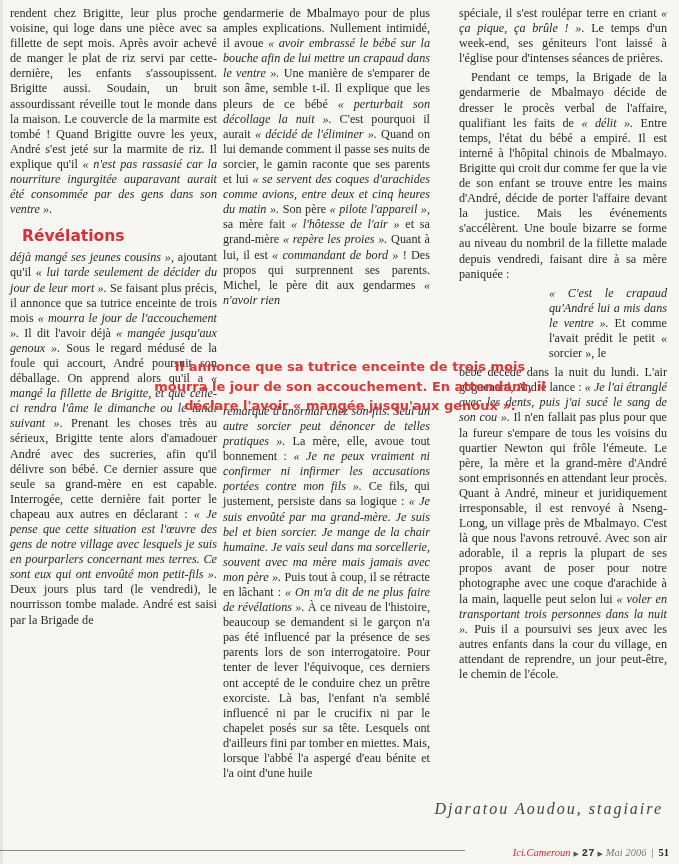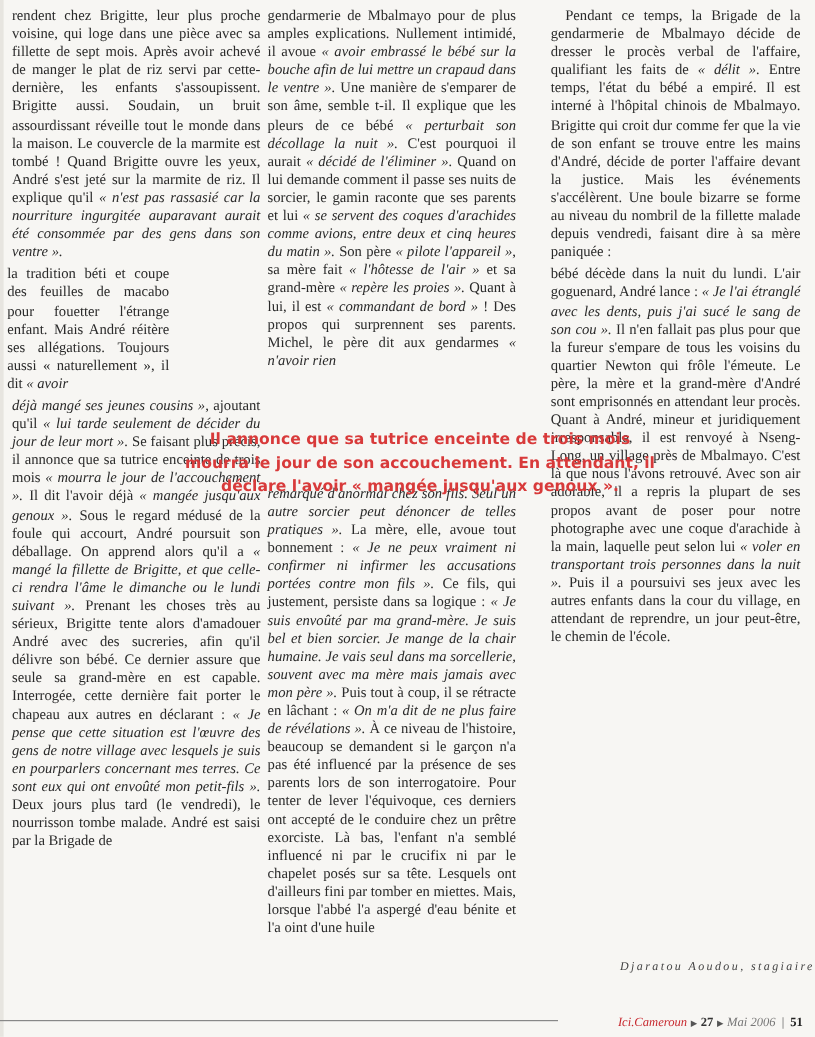"spéciale, il s'est roulépar terre" p { html: none -> <p><span>spéciale, il s'est roulépar terre en criant </span><span>« ça pique, ça brûle ! ».</span><span> Le temps d'un week-end, ses géniteurs l'ont laissé à l'église pour d'intenses séances de prières.</span></p> }
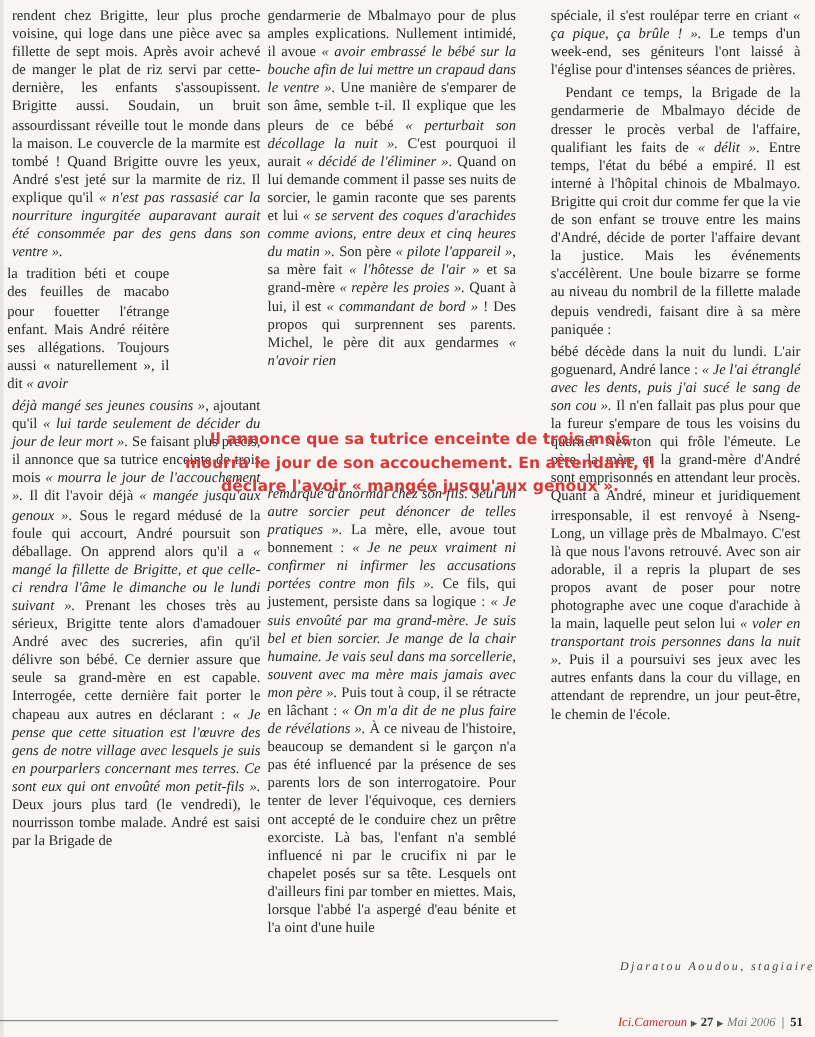"Révélations" h2.sub { html: none -> <h2>Révélations</h2> }
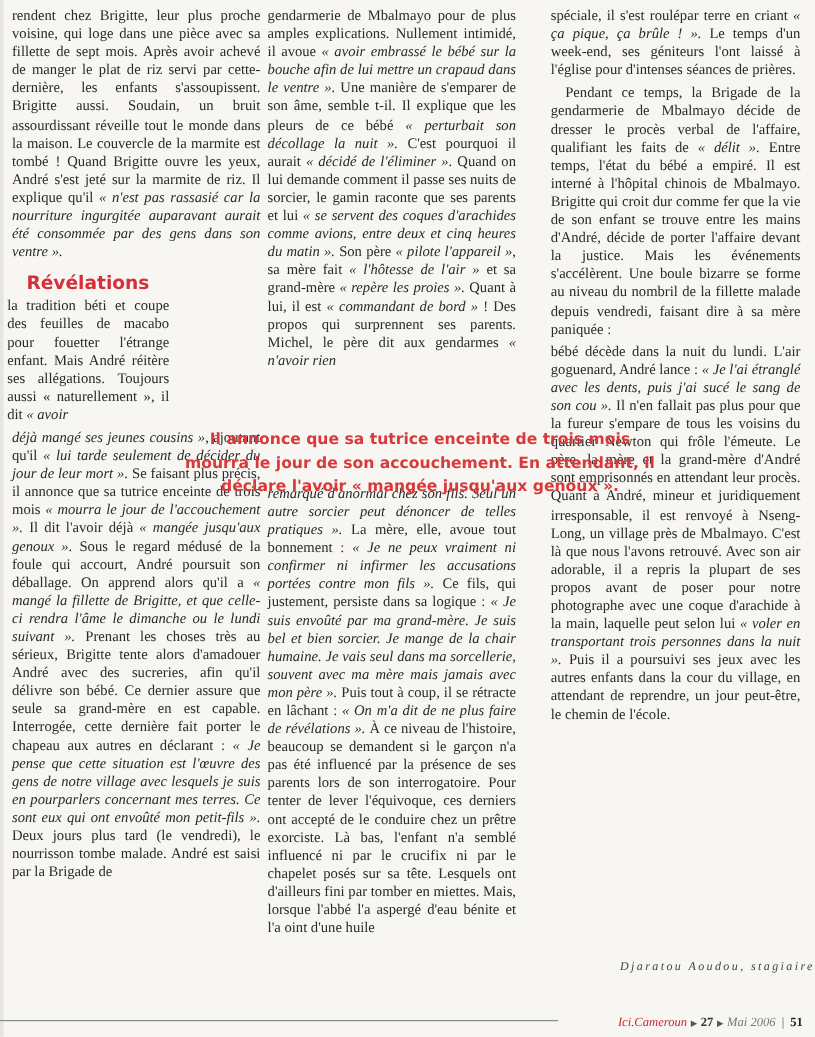"la tradition béti et coupe" div.wrap-left { html: <div> <p><span>la tradition béti et coupe des feuilles de macabo pour fouetter l'étrange enfant. Mais André réitère ses allégations. Toujours aussi « naturellement », il dit </span><span>« avoir</span></p> </div> -> none }
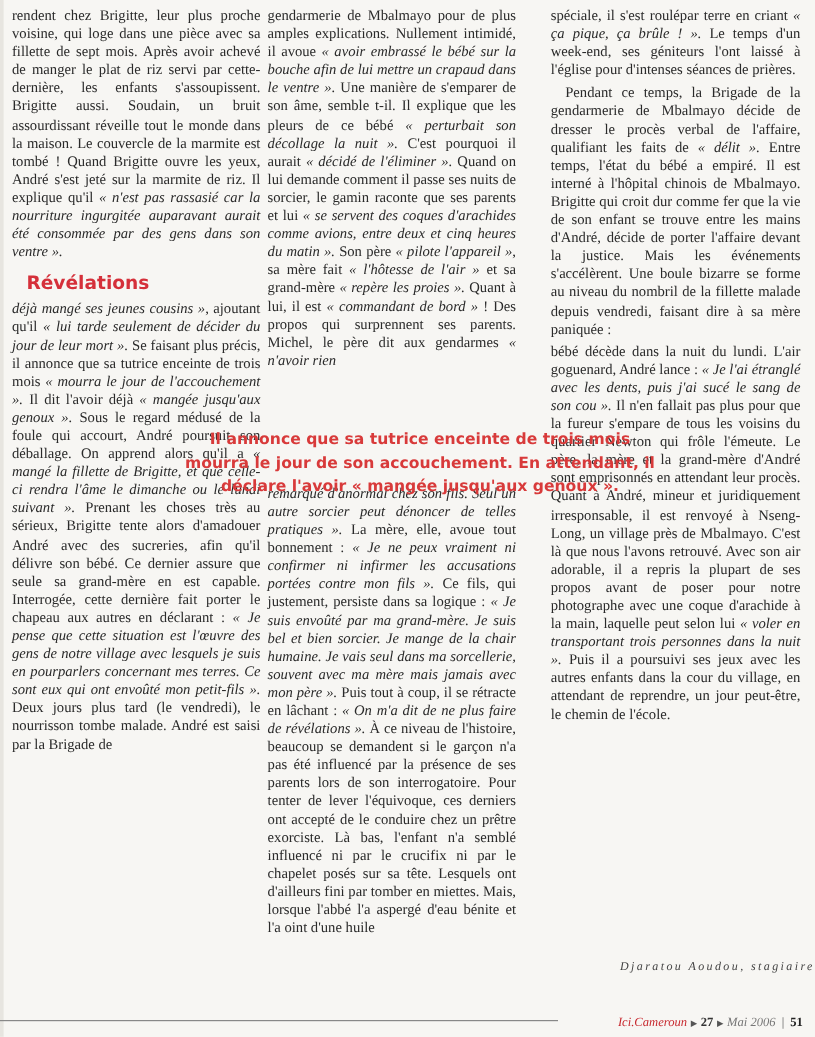"« C'est le crapaud qu'André" div.col3wrap { html: none -> <div> <p><span>« C'est le crapaud qu'André lui a mis dans le ventre ».</span><span> Et comme l'avait prédit le petit « sorcier », le</span></p> </div> }
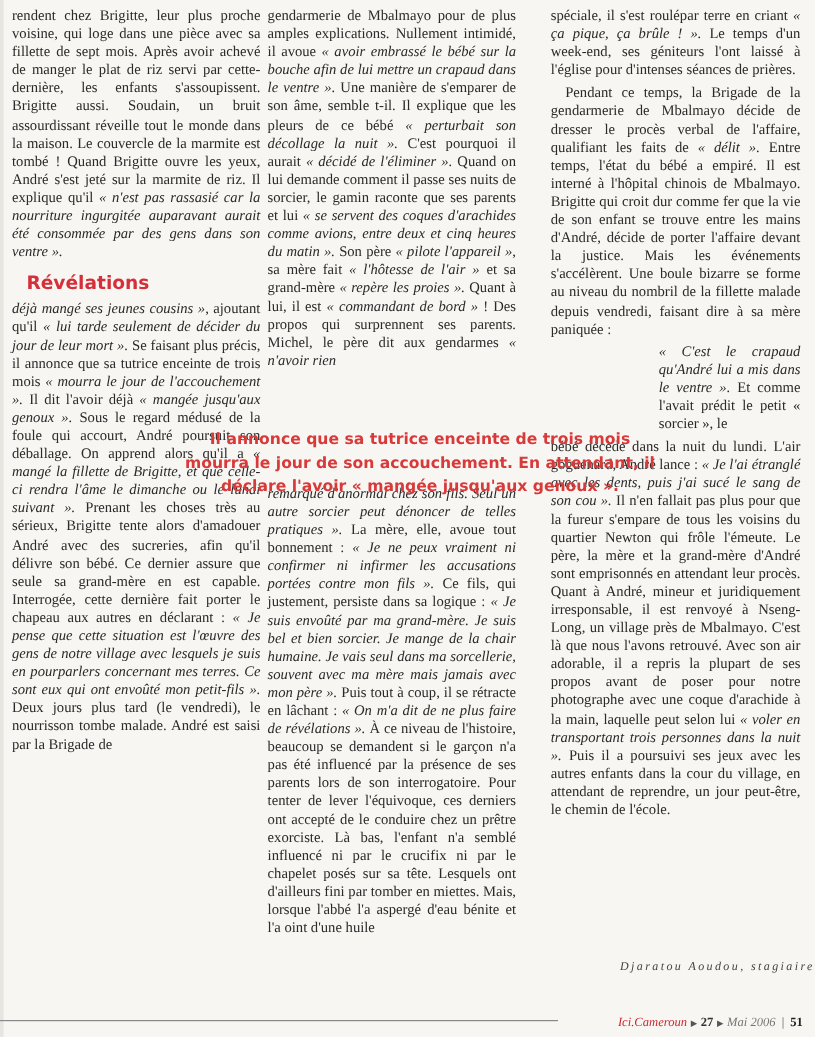"Djaratou Aoudou, stagiaire" .sig { font-size: 10px -> 16px; right: 0 -> 16px }
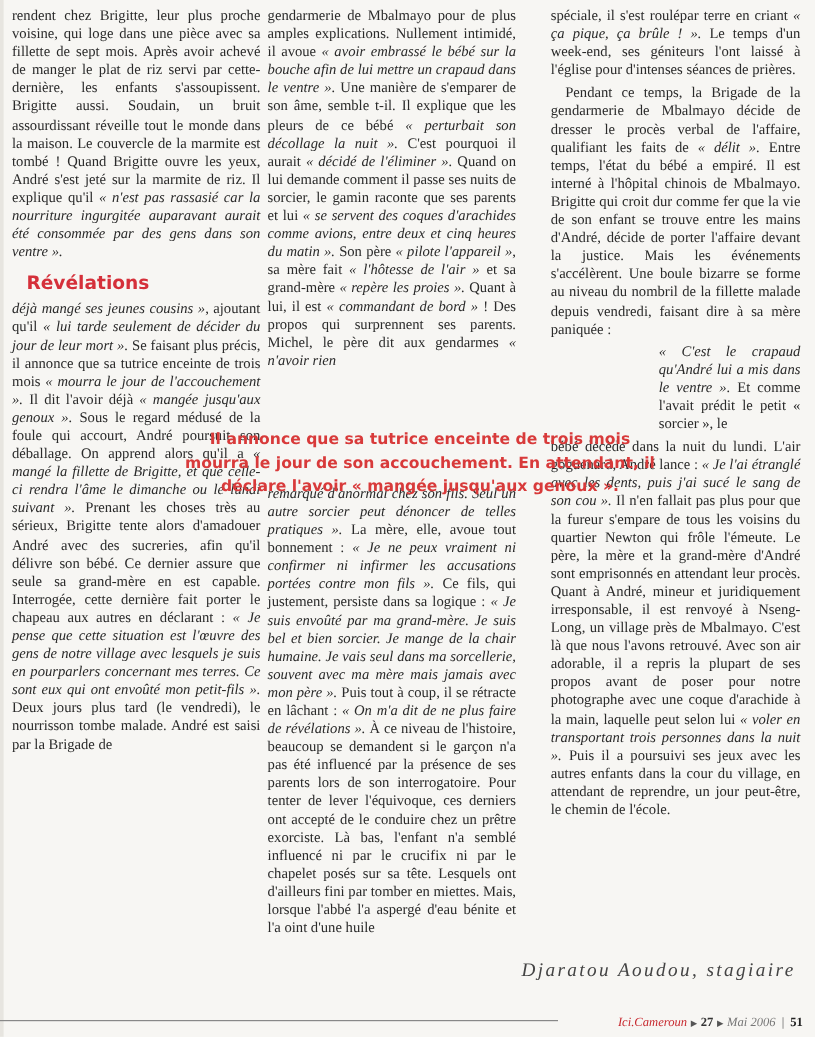"27" .footer .num { font-family: Liberation Serif, serif -> Liberation Mono, monospace }
